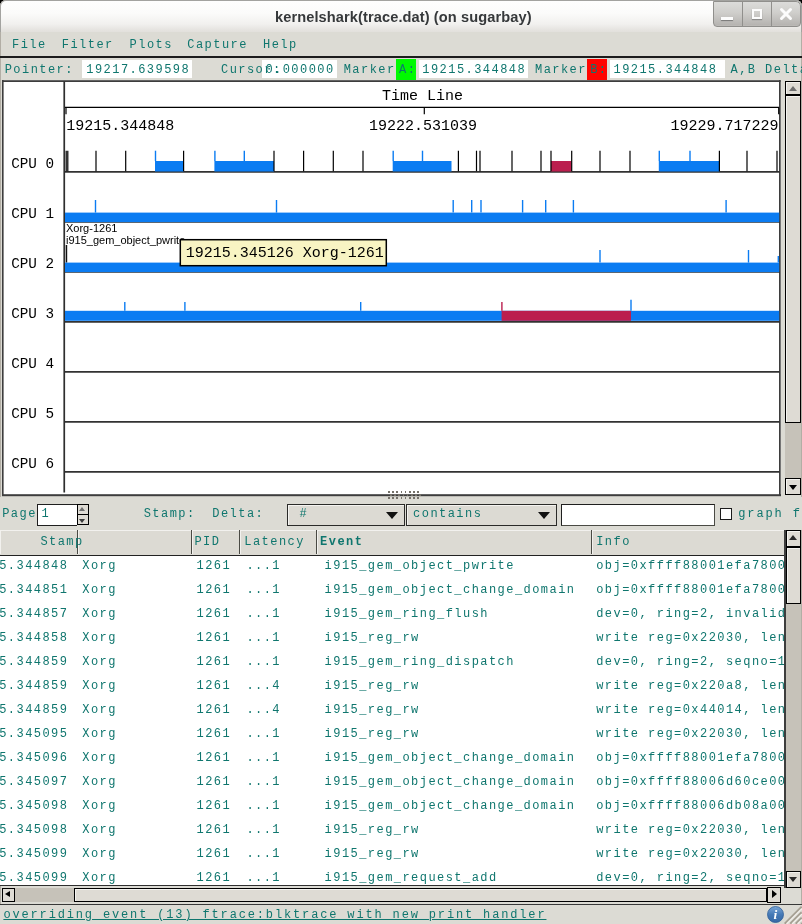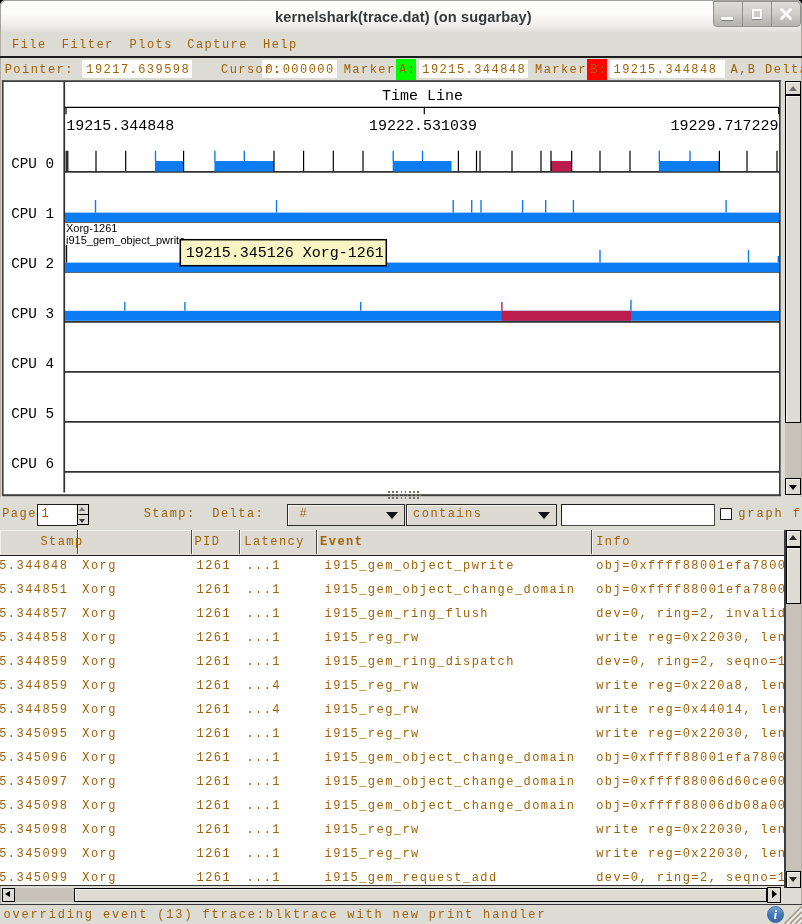"File" .ui { color: #a16207 -> #0f766e }
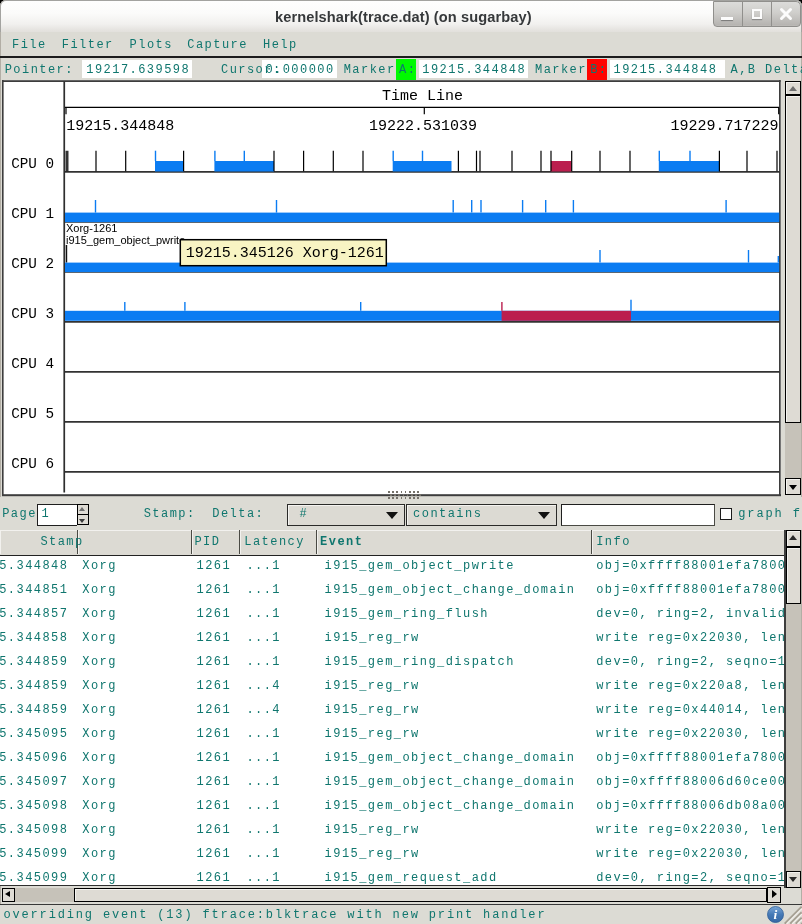"overriding event (13) ftrace:blktrace" span.t { text-decoration: none -> underline }
